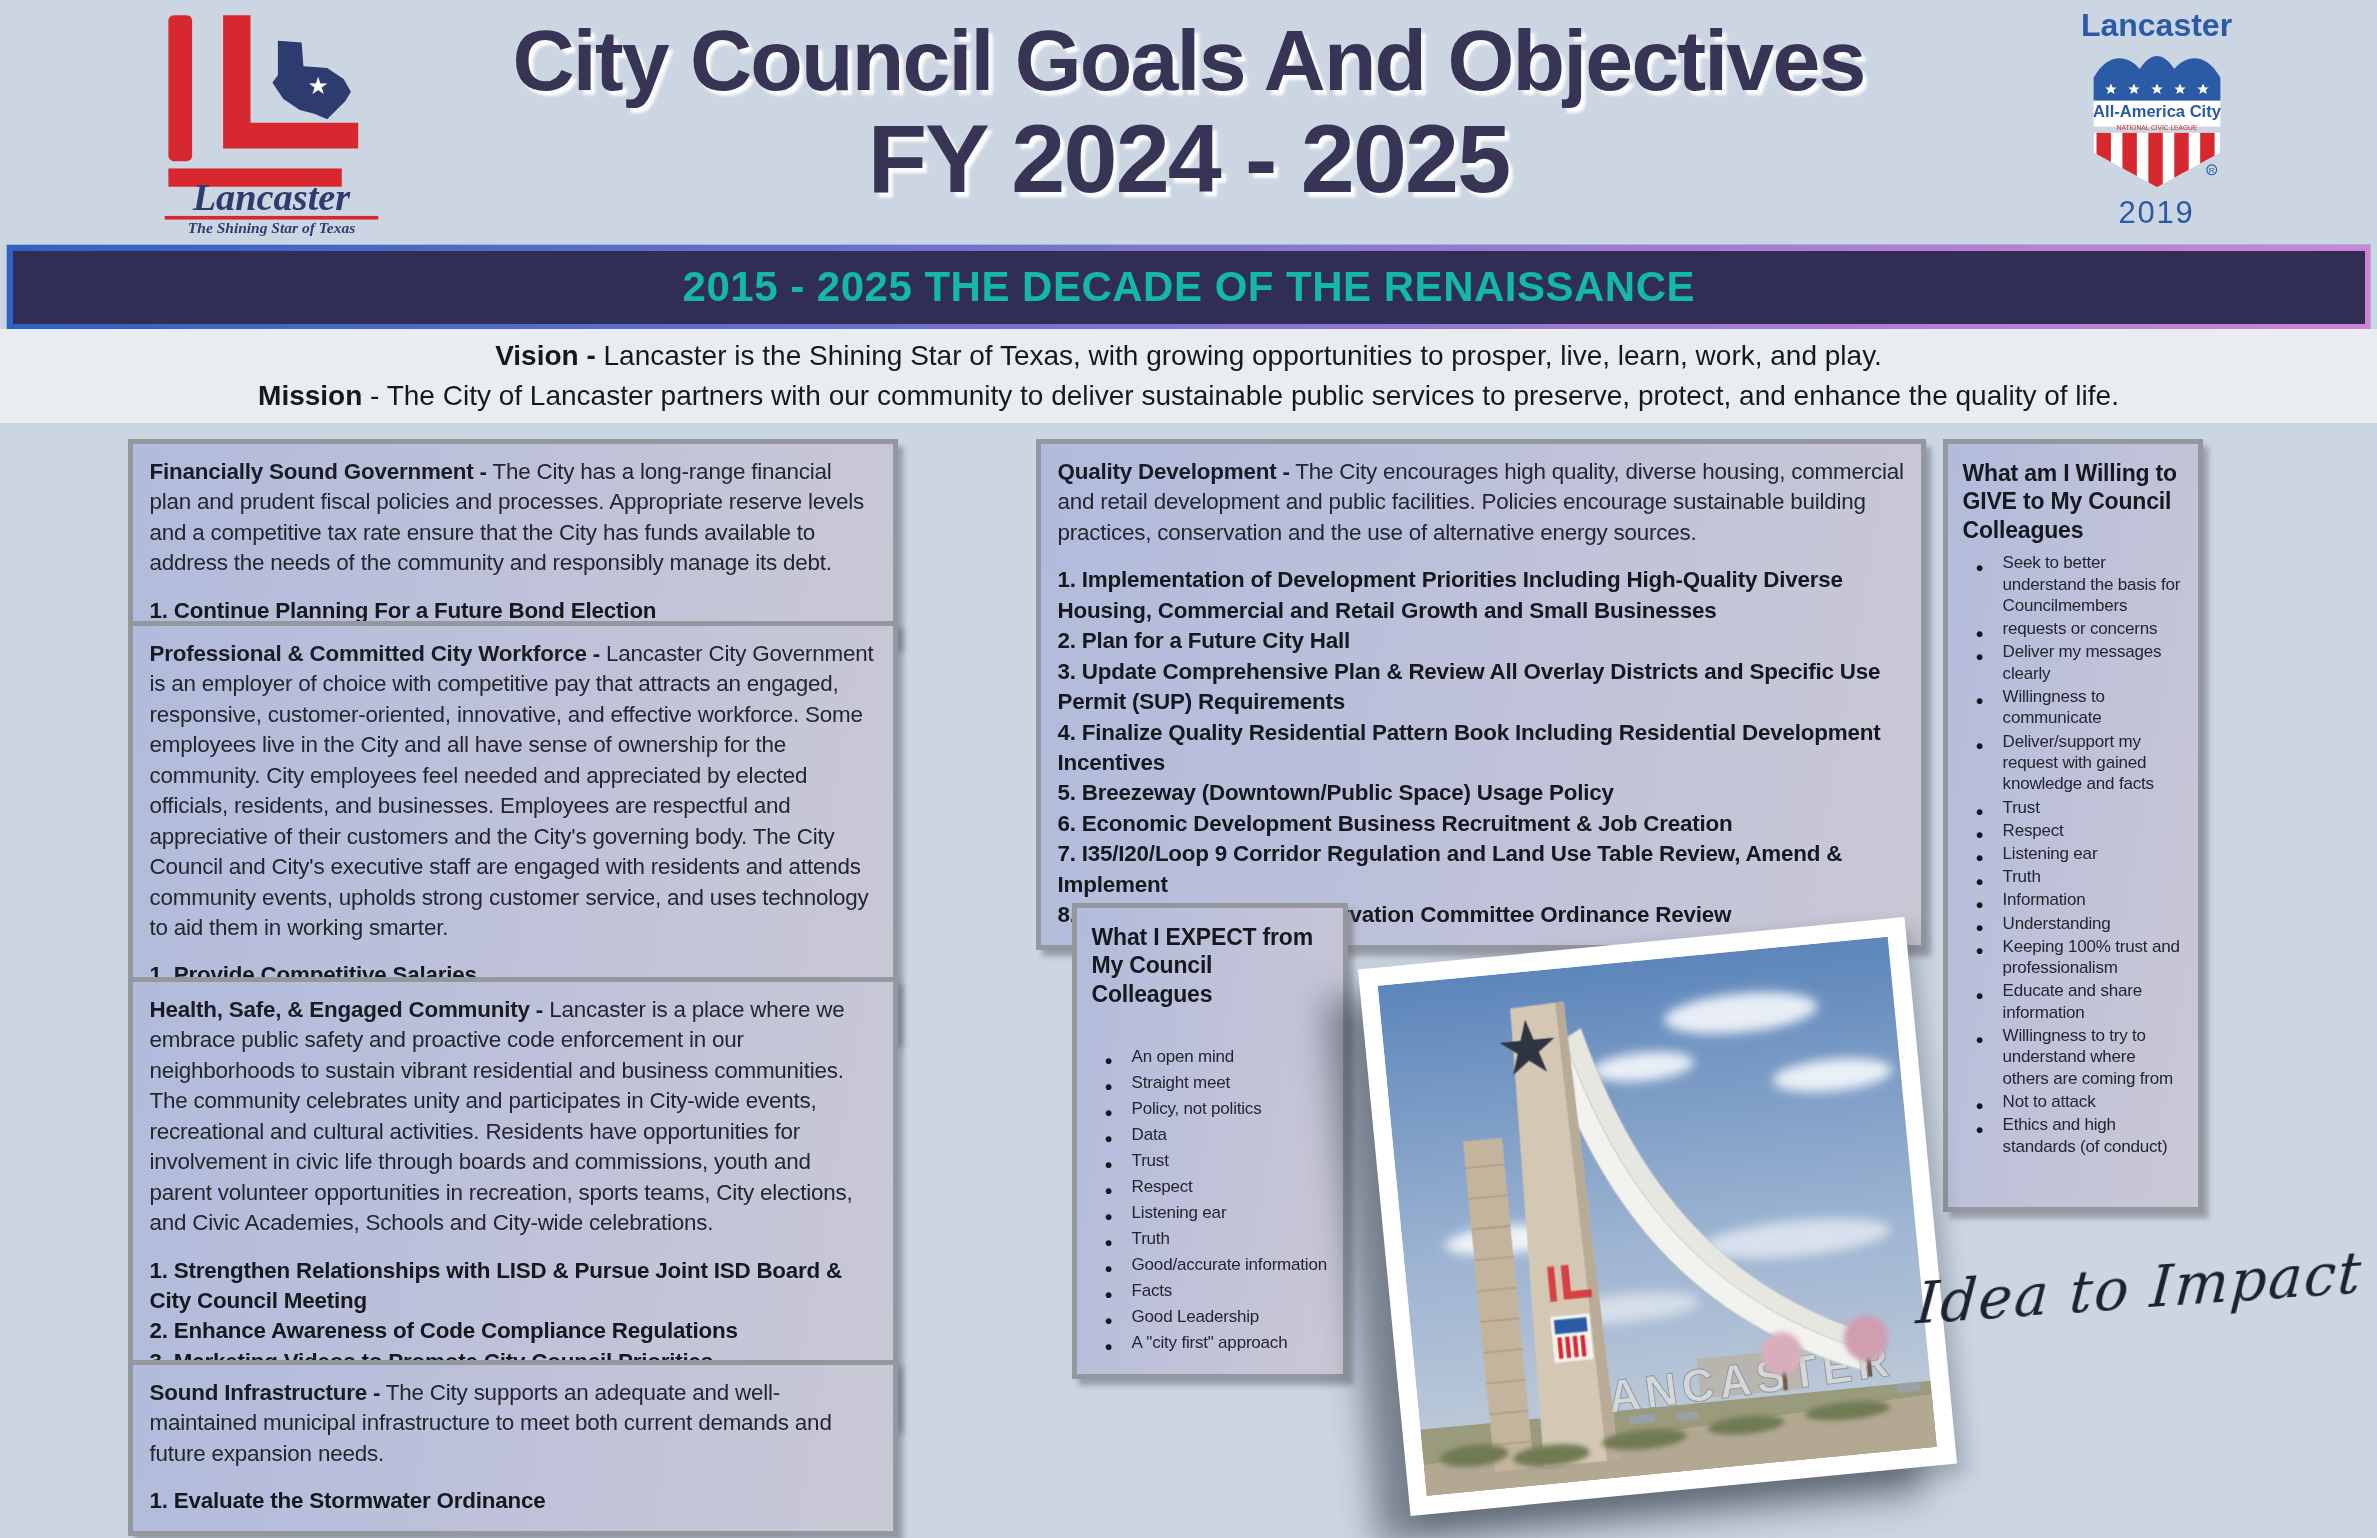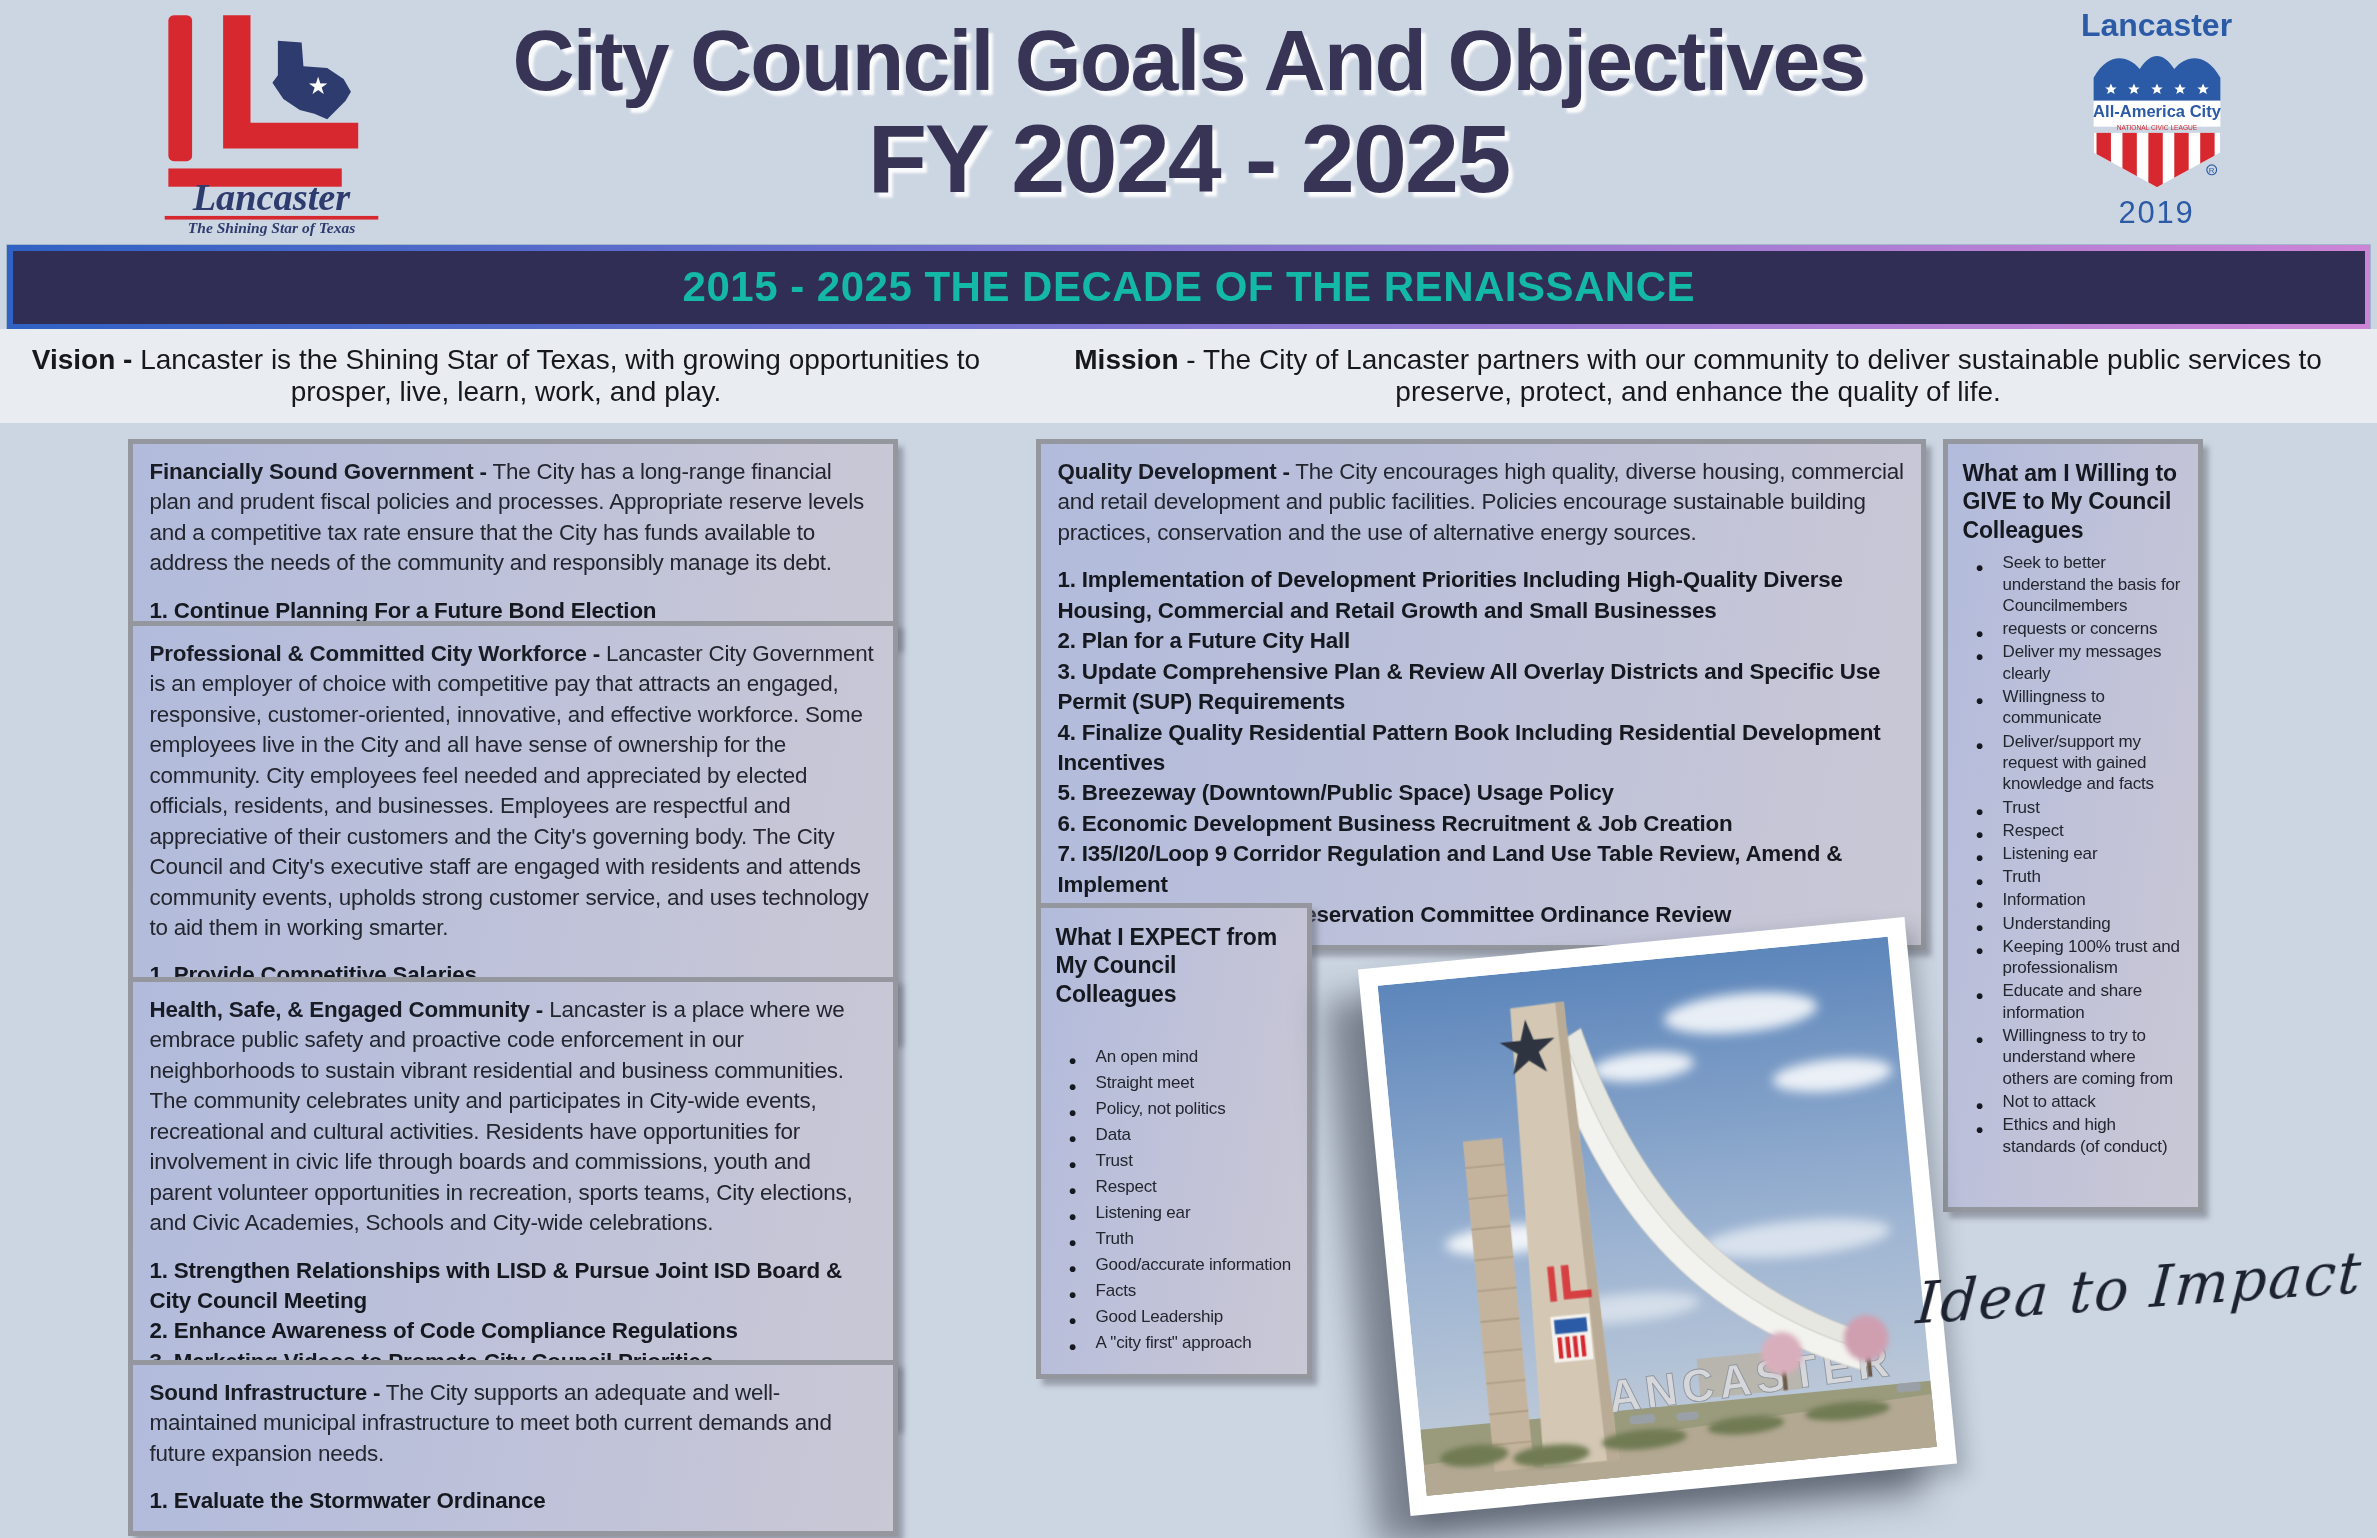"Vision - Lancaster is the" .vision-strip { flex-direction: row -> column }
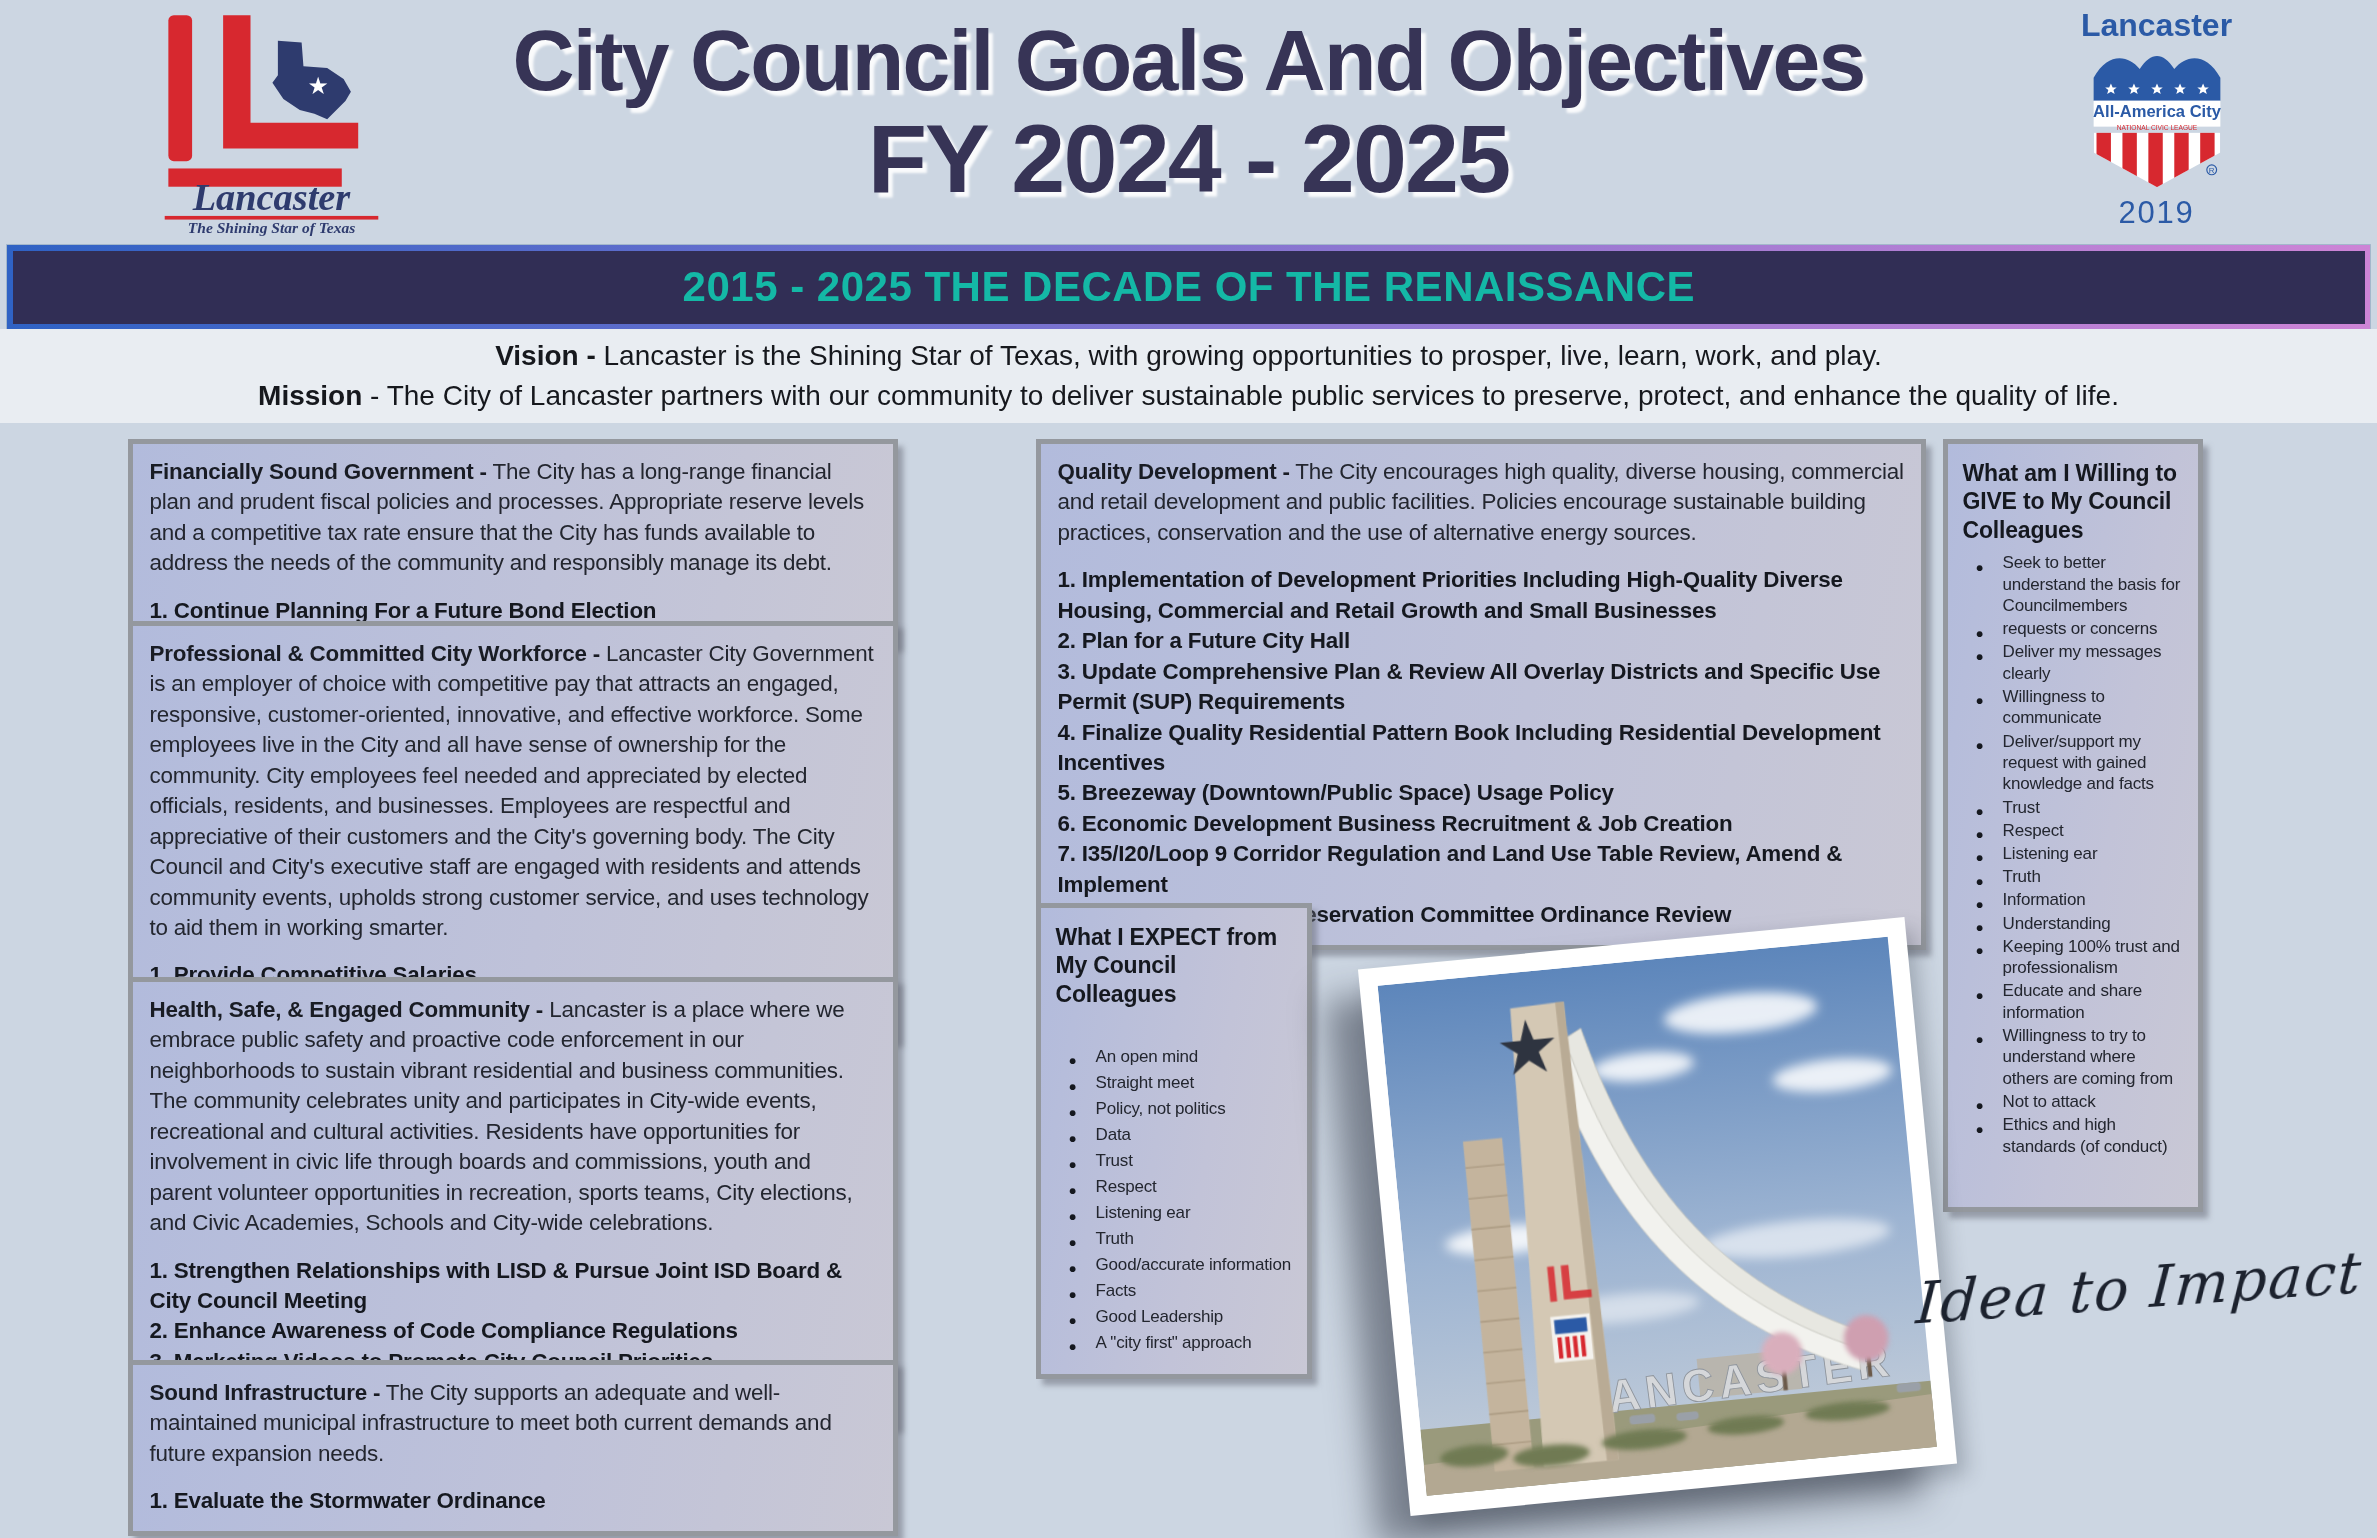"What I EXPECT from My" #box-expect { left: 1036px -> 1072px }
